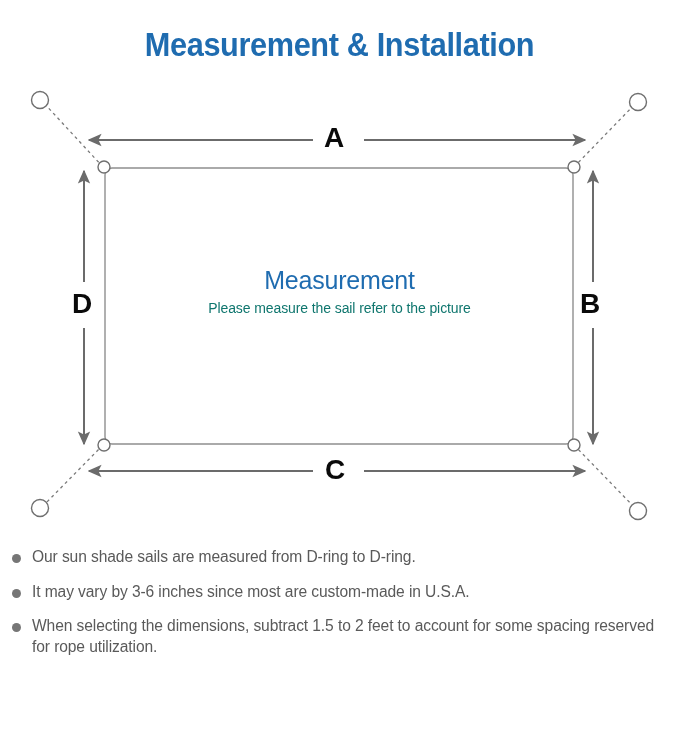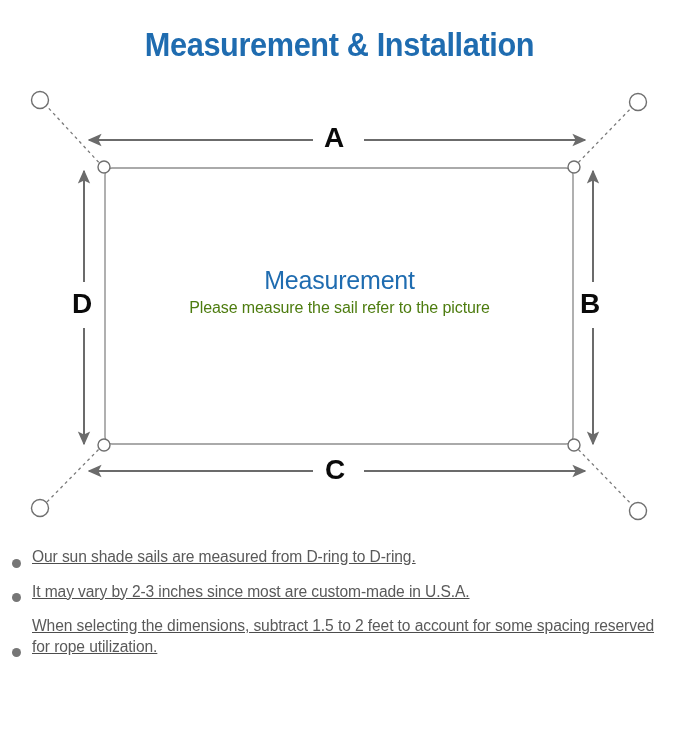"Please measure the sail refer" .center-sub { color: #4d7c0f -> #0f766e; font-size: 16px -> 14px }
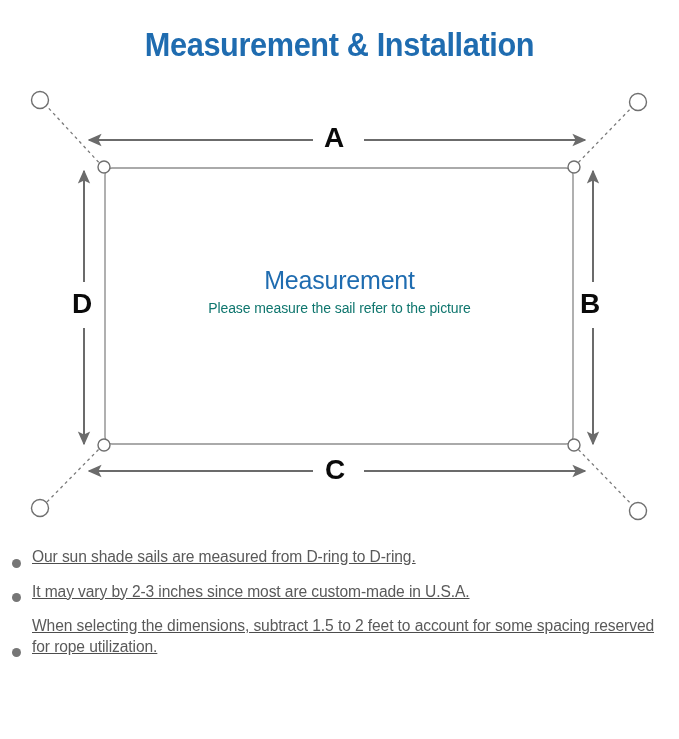"Our sun shade sails are" .note-row { align-items: flex-end -> flex-start; text-decoration: underline -> none }
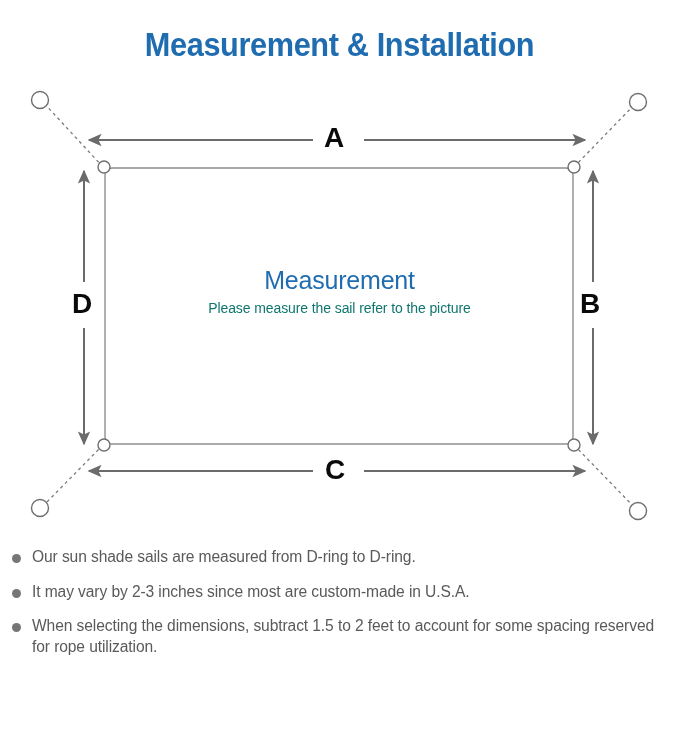"It may vary by 2-3" span.note-text { text: 2-3 -> 3-6 }
